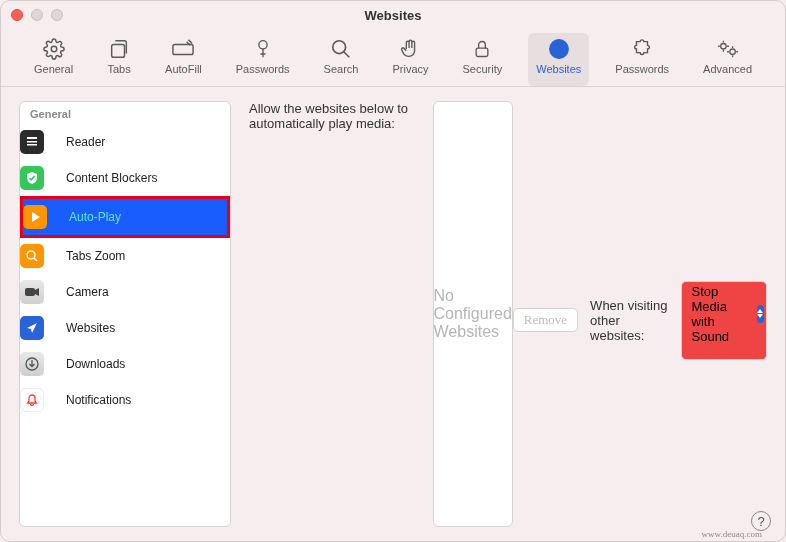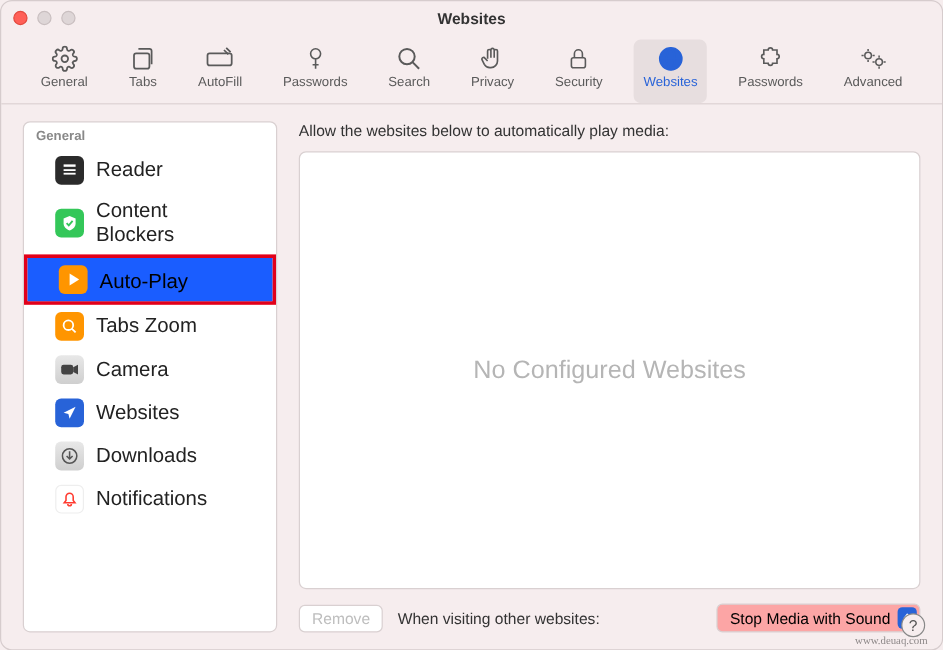"Allow the websites below to" .main { flex-direction: column -> none }
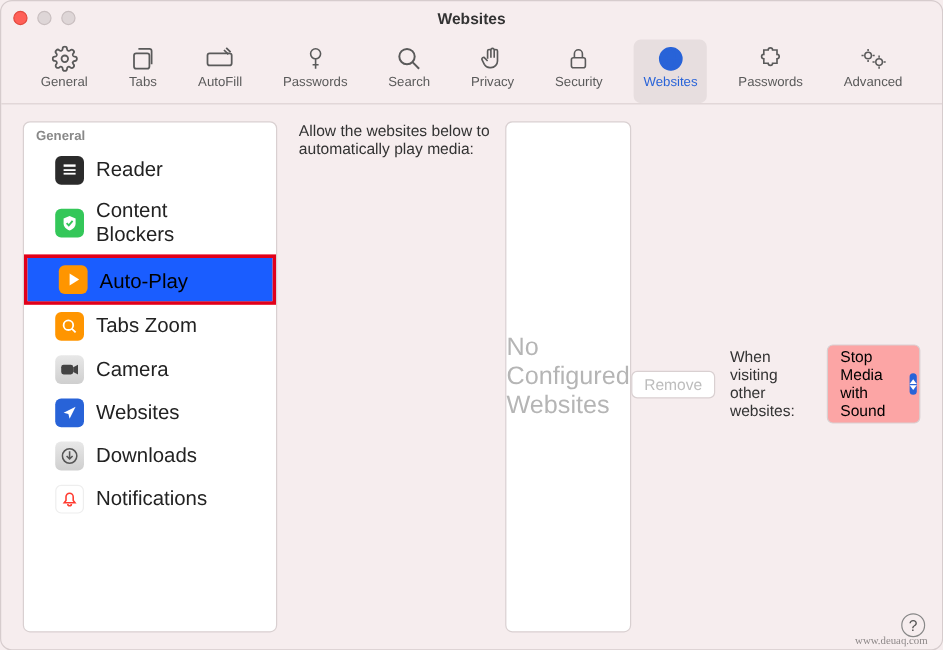"Reader" .list-item { font-size: 17px -> 12px; gap: 10px -> 22px; padding: 6px 26px -> 6px 0 }
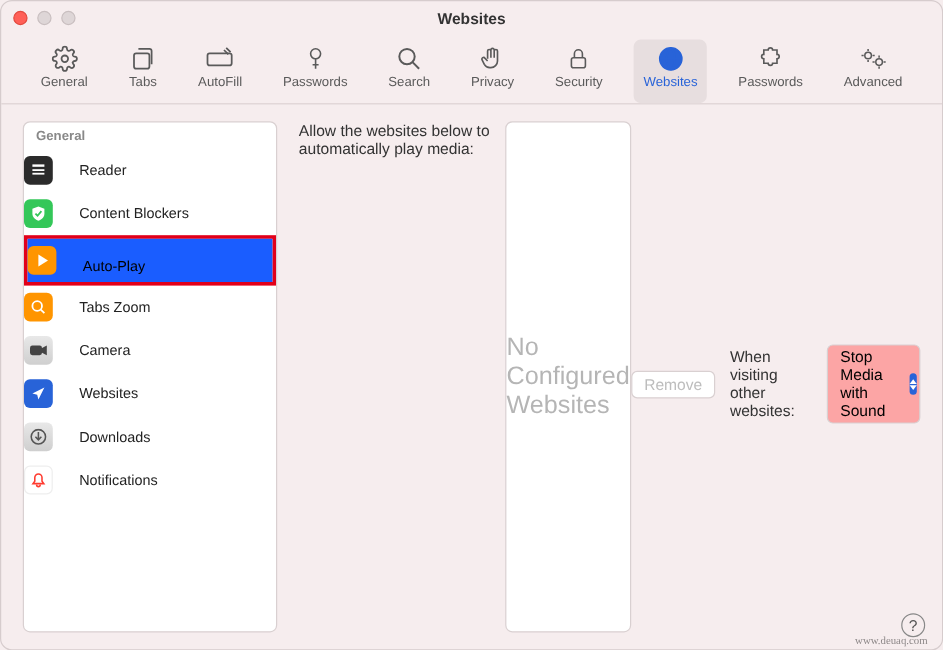"Auto-Play" .list-item.selected { align-items: flex-end -> none; color: #000000 -> #5eead4 }
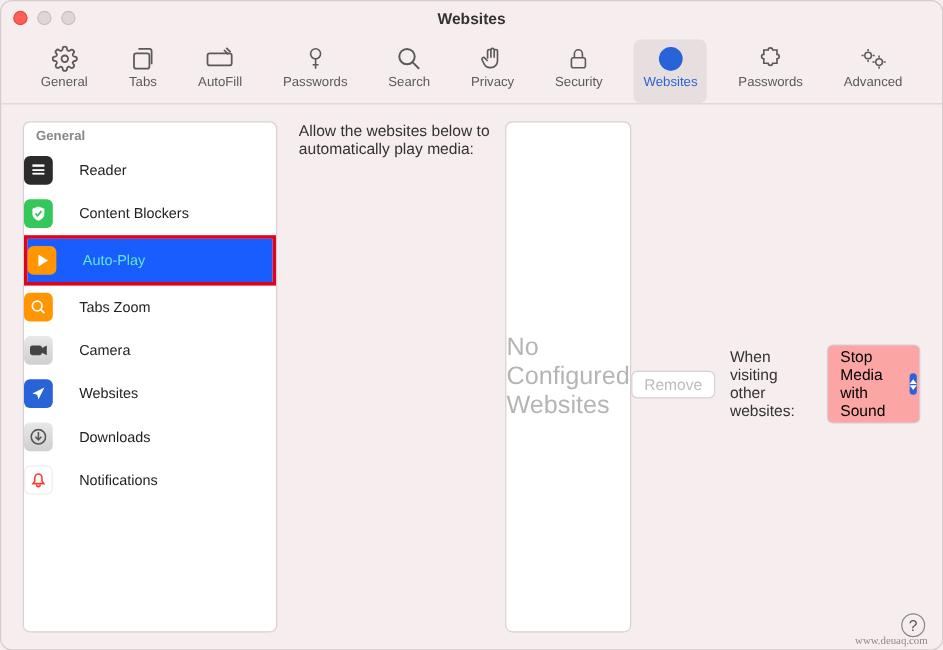"No Configured Websites" .placeholder { font-size: 21px -> 16px }
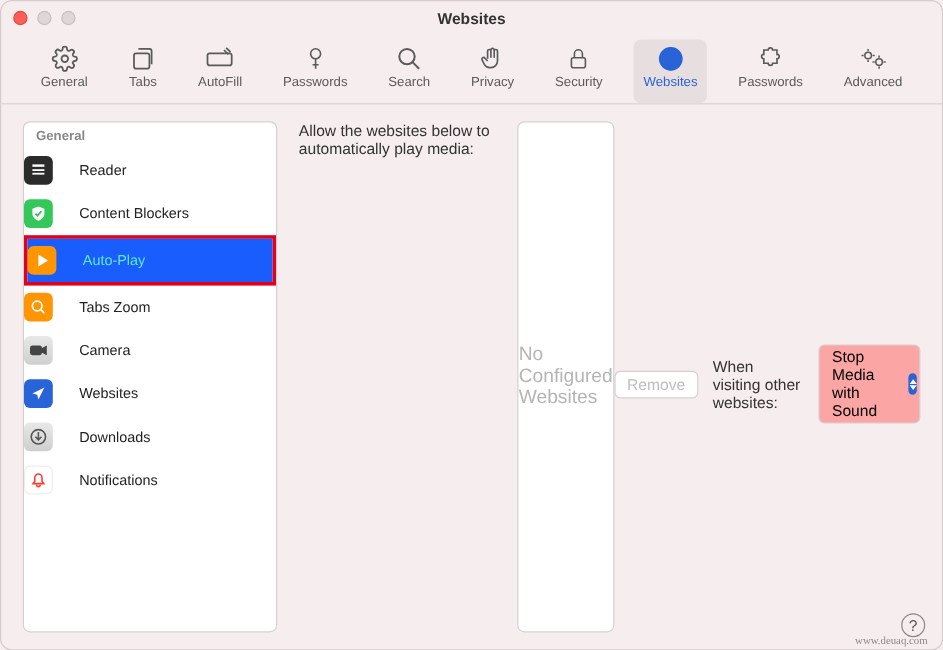"Stop Media with Sound" .select-wrap { background: #fca5a5 -> #ef4444; padding: 2px 2px 2px 10px -> 2px 2px 15px 10px }
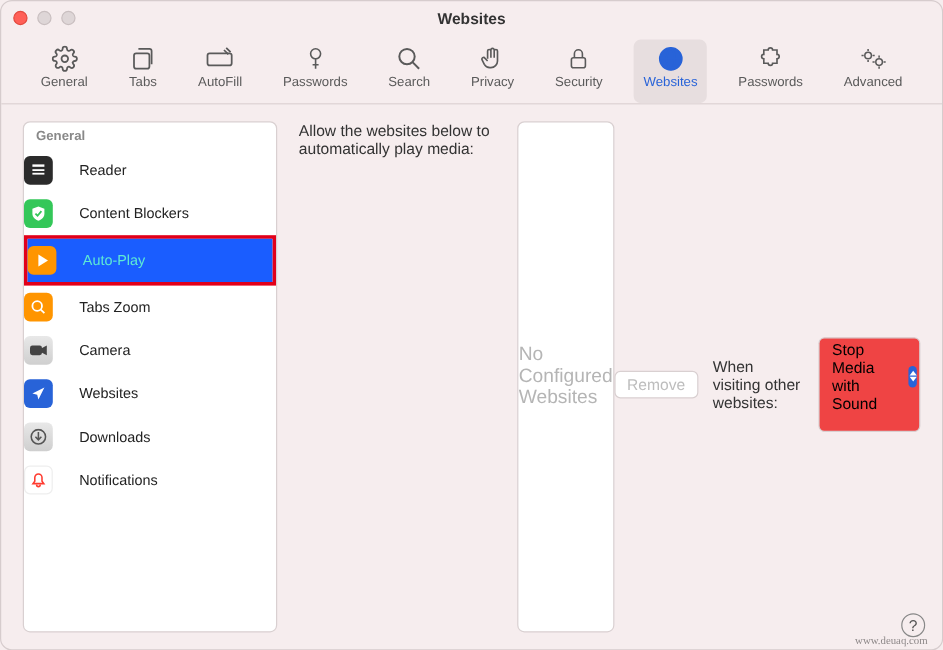"Remove" .btn-remove { font-family: none -> Liberation Serif, serif }
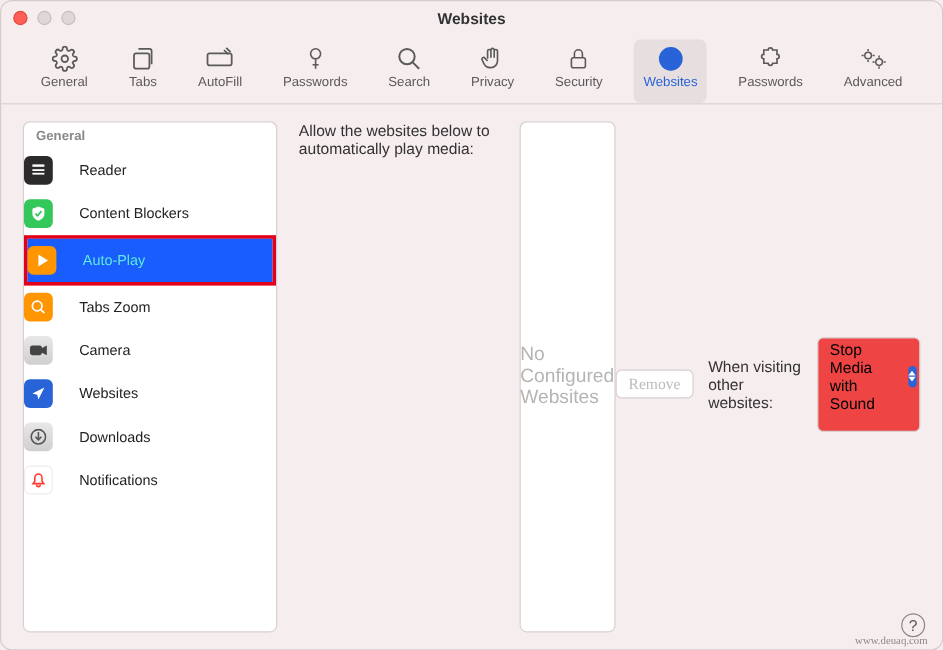"www.deuaq.com" .watermark { right: 12px -> 23px }
